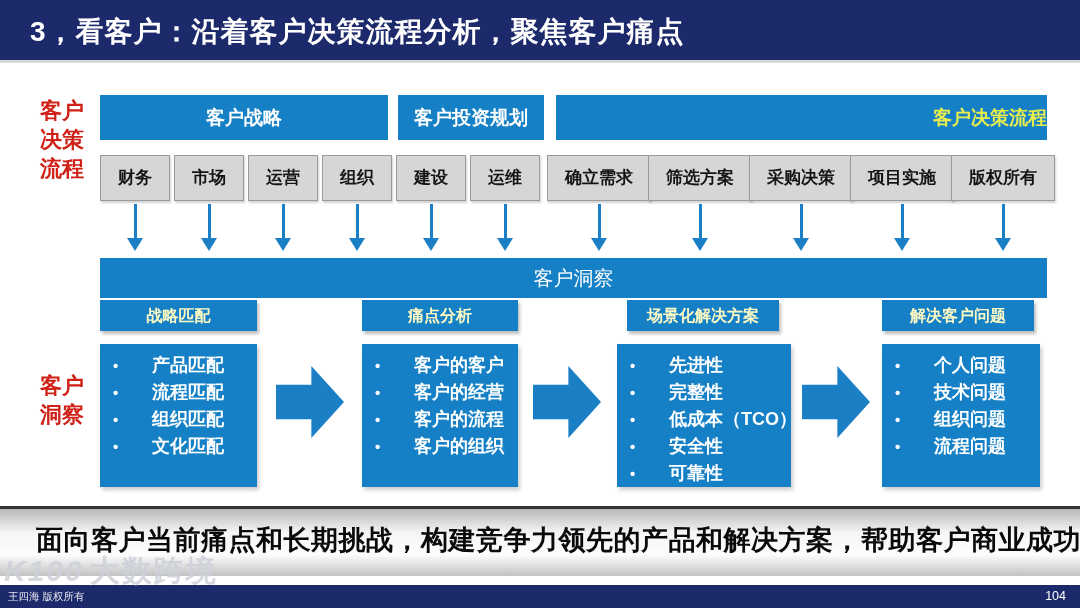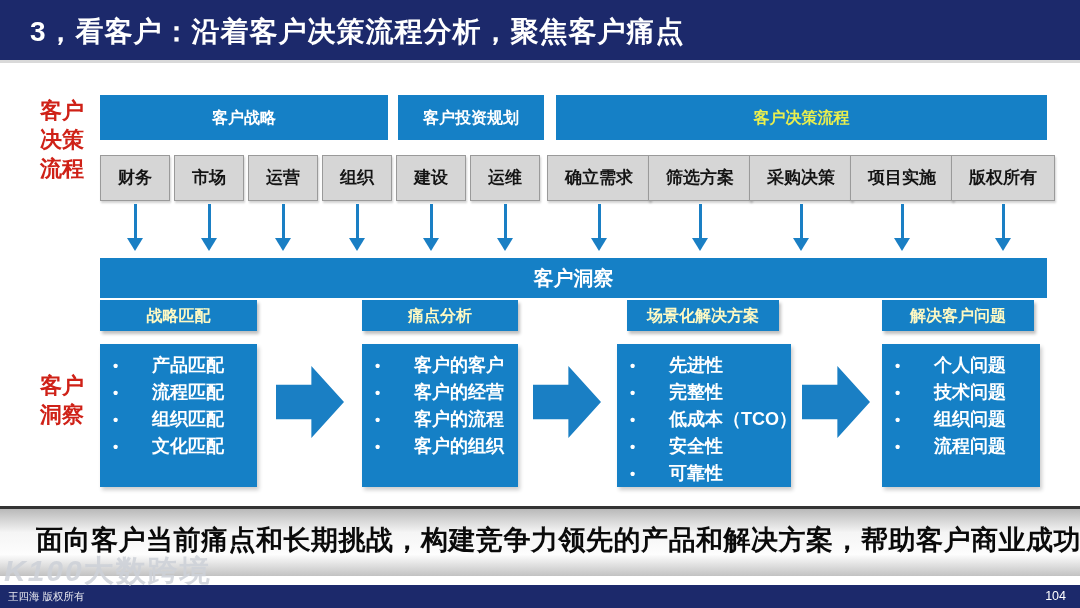"客户战略" .phase-header { font-size: 16px -> 19px }
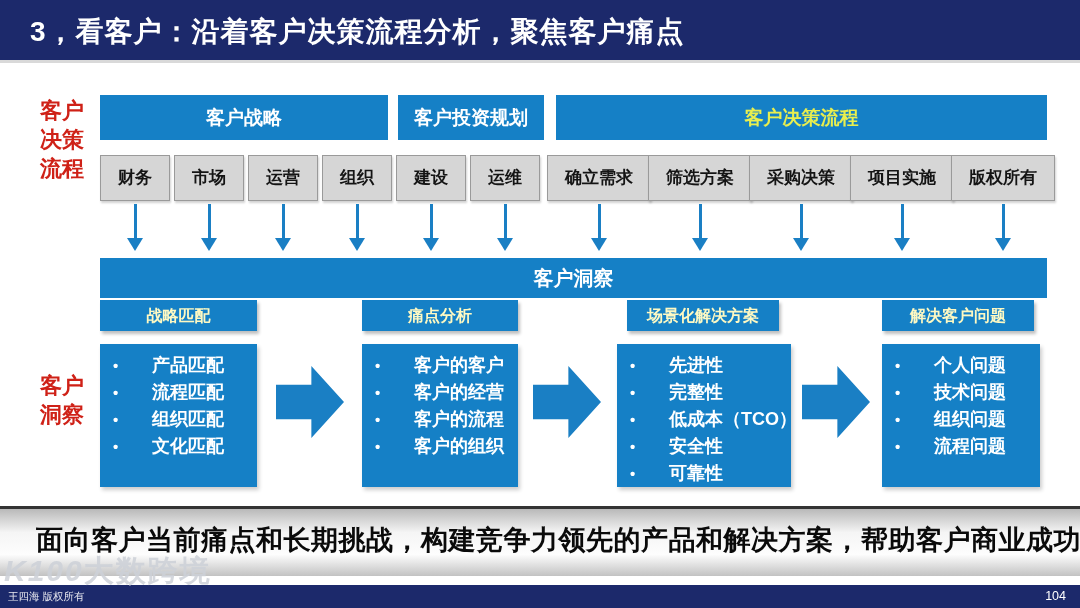"客户决策流程" .ph-3 { text-align: none -> right }
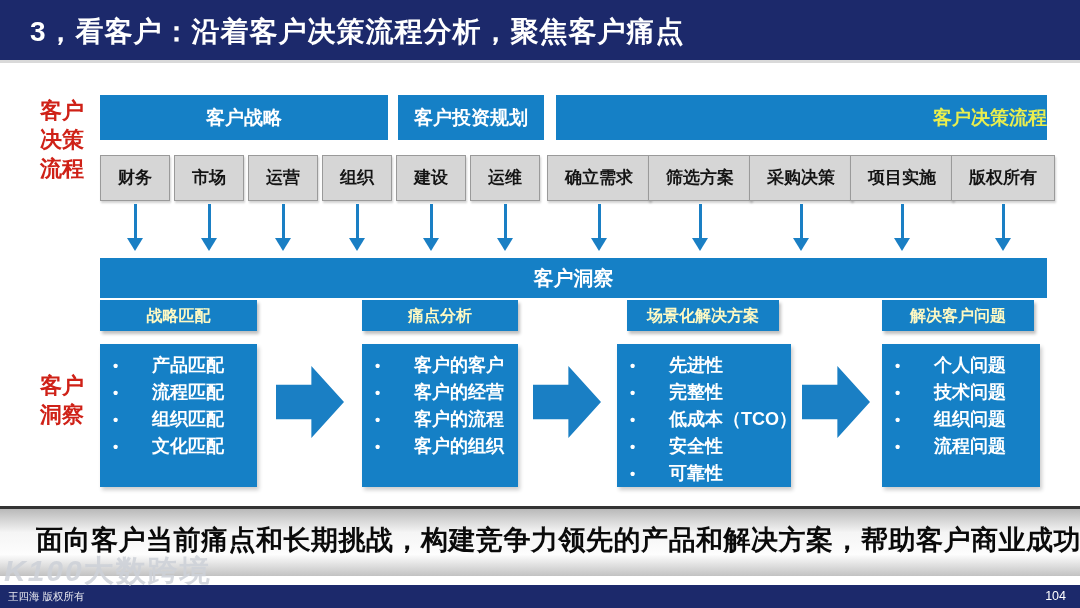"客户洞察" .insight-bar { font-weight: bold -> normal }
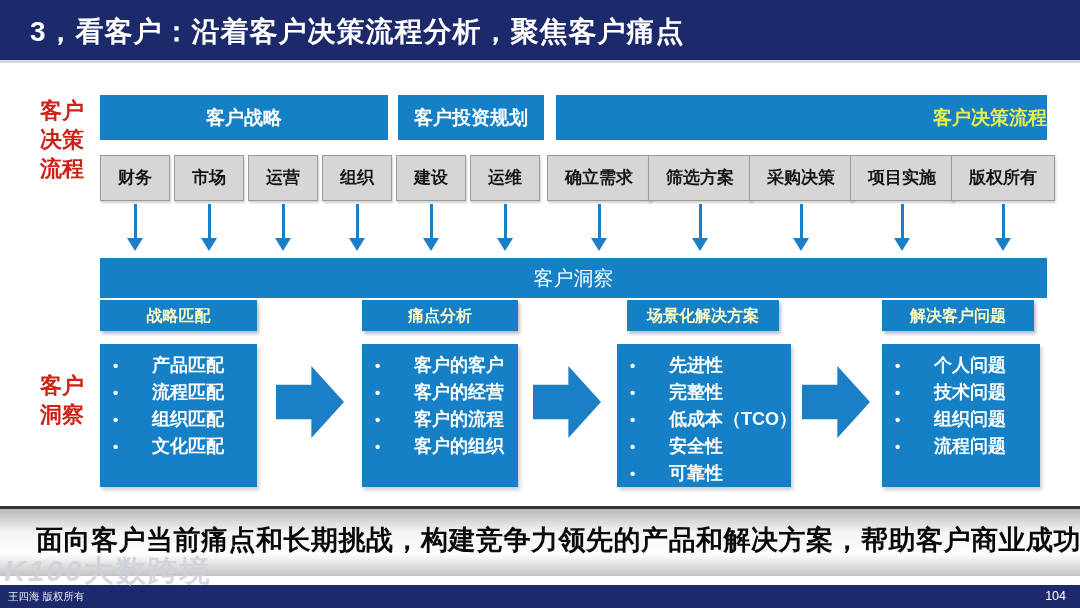"K100" .watermark .wm-logo { margin-right: none -> 6px }
